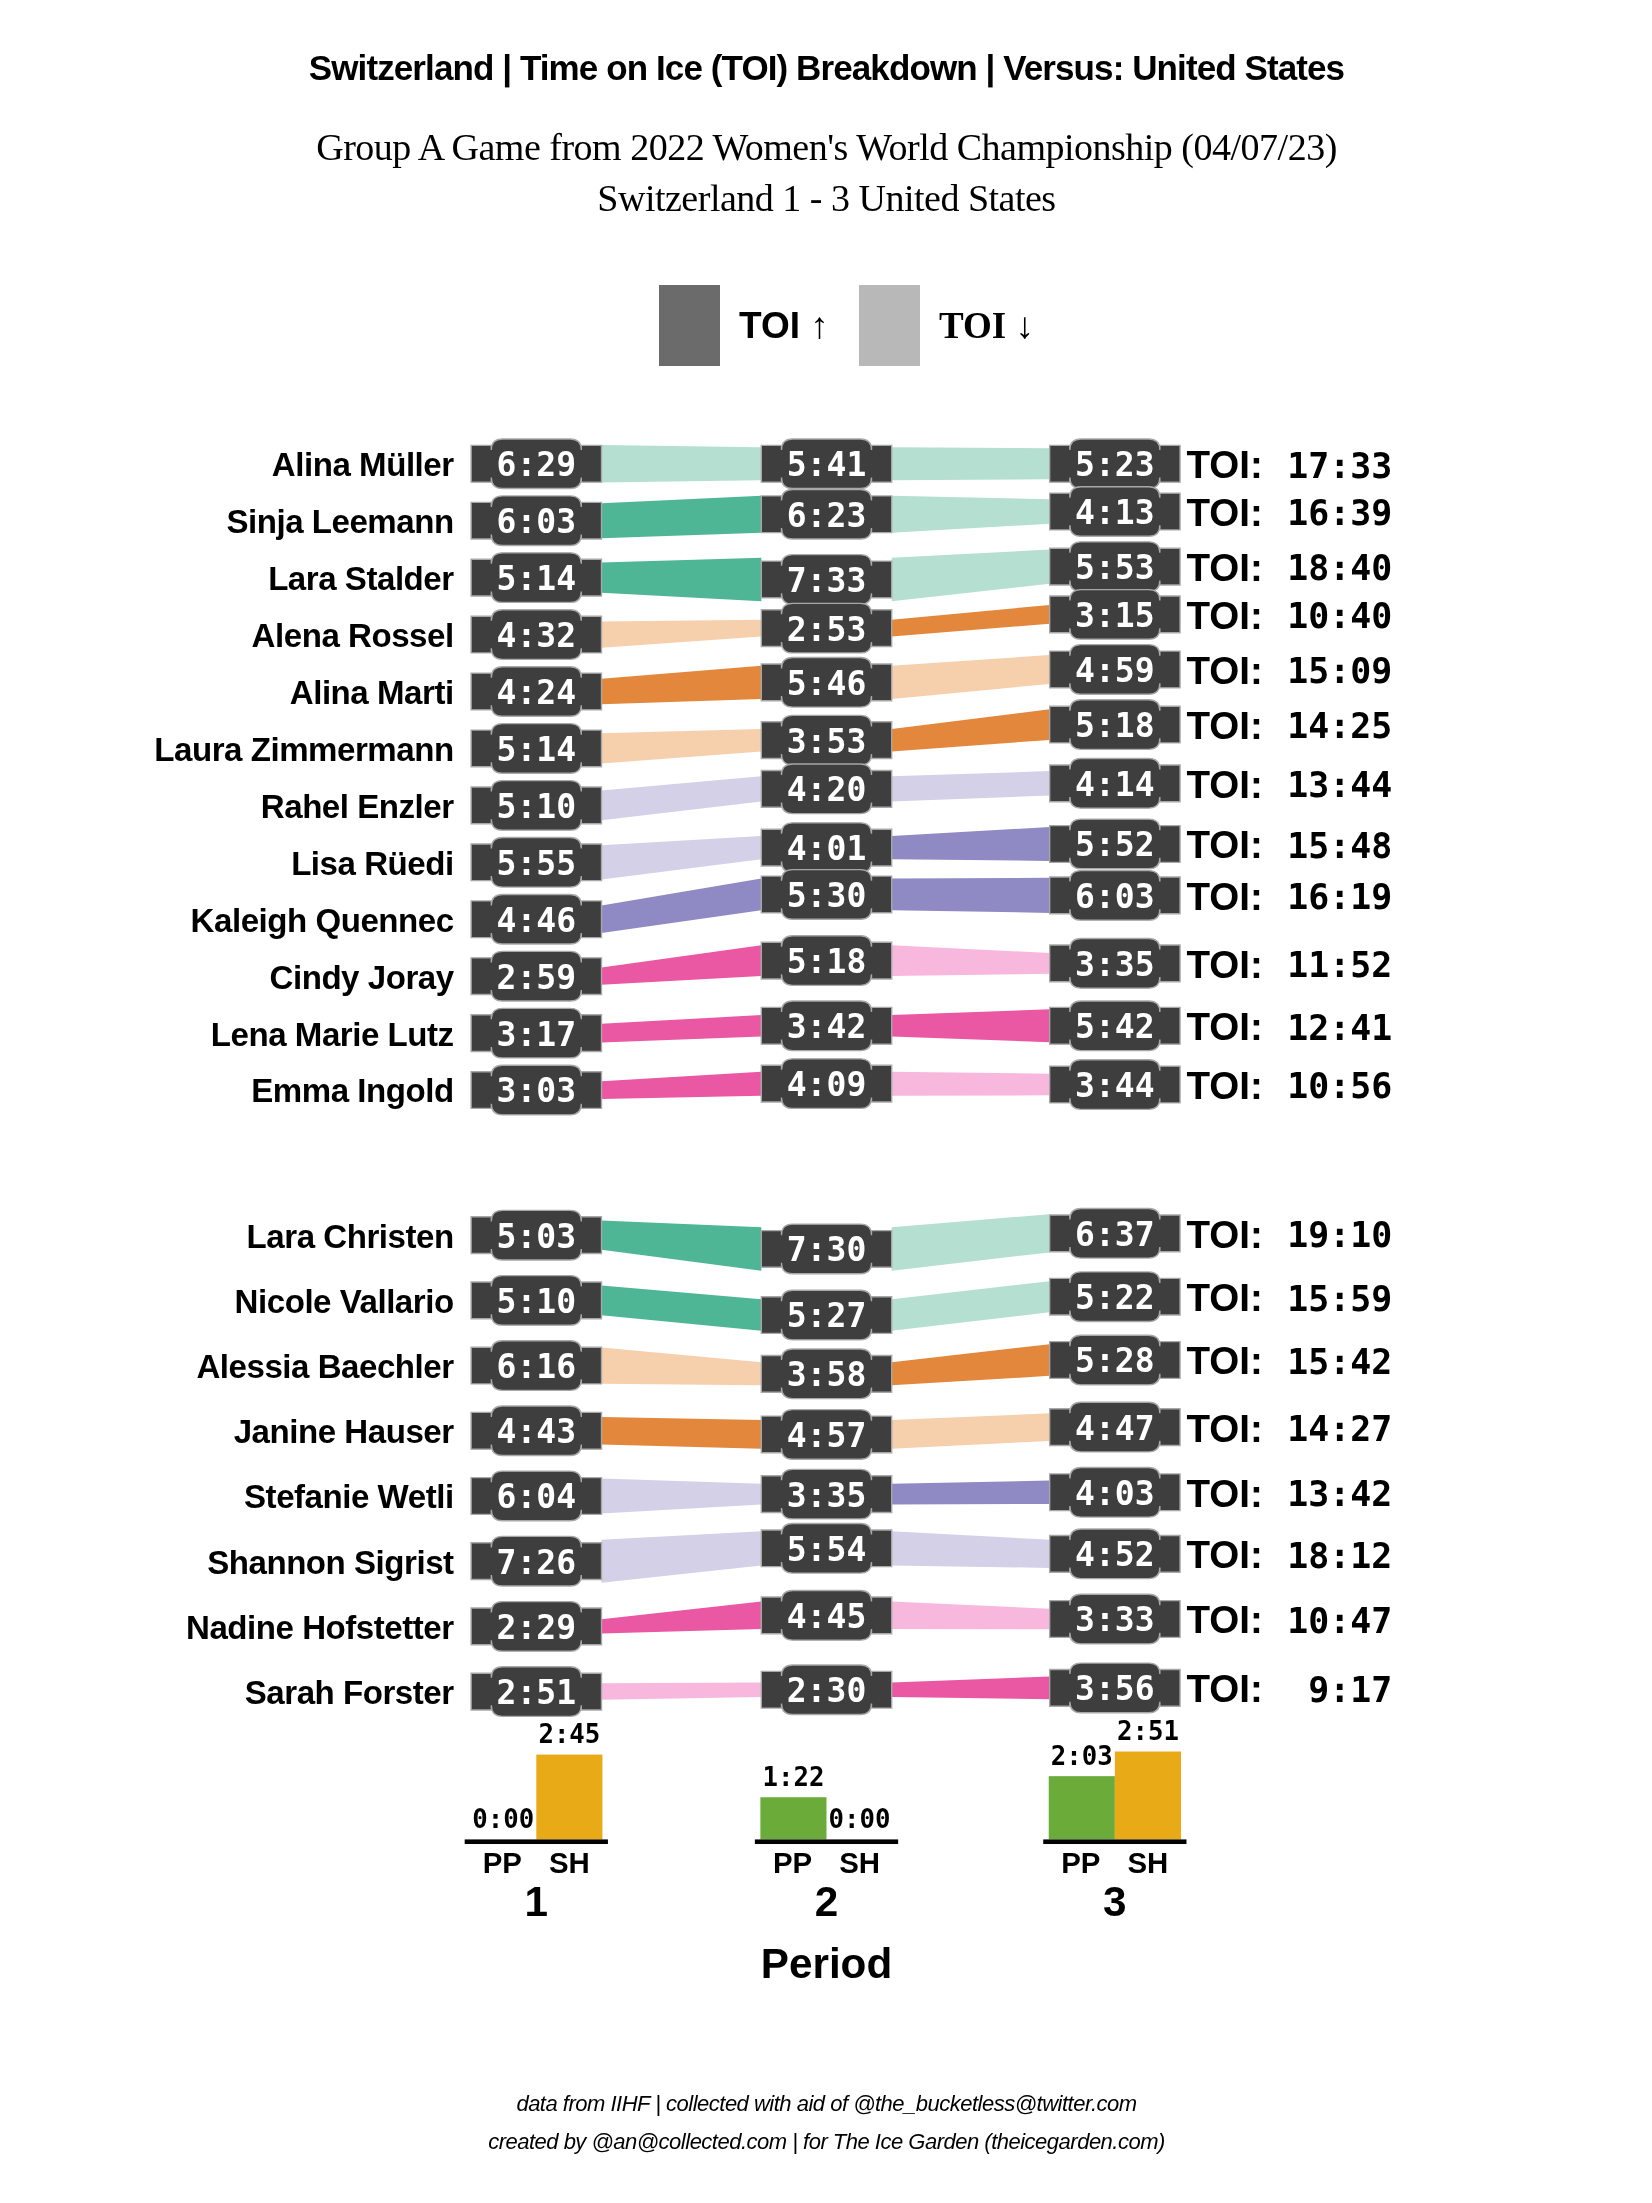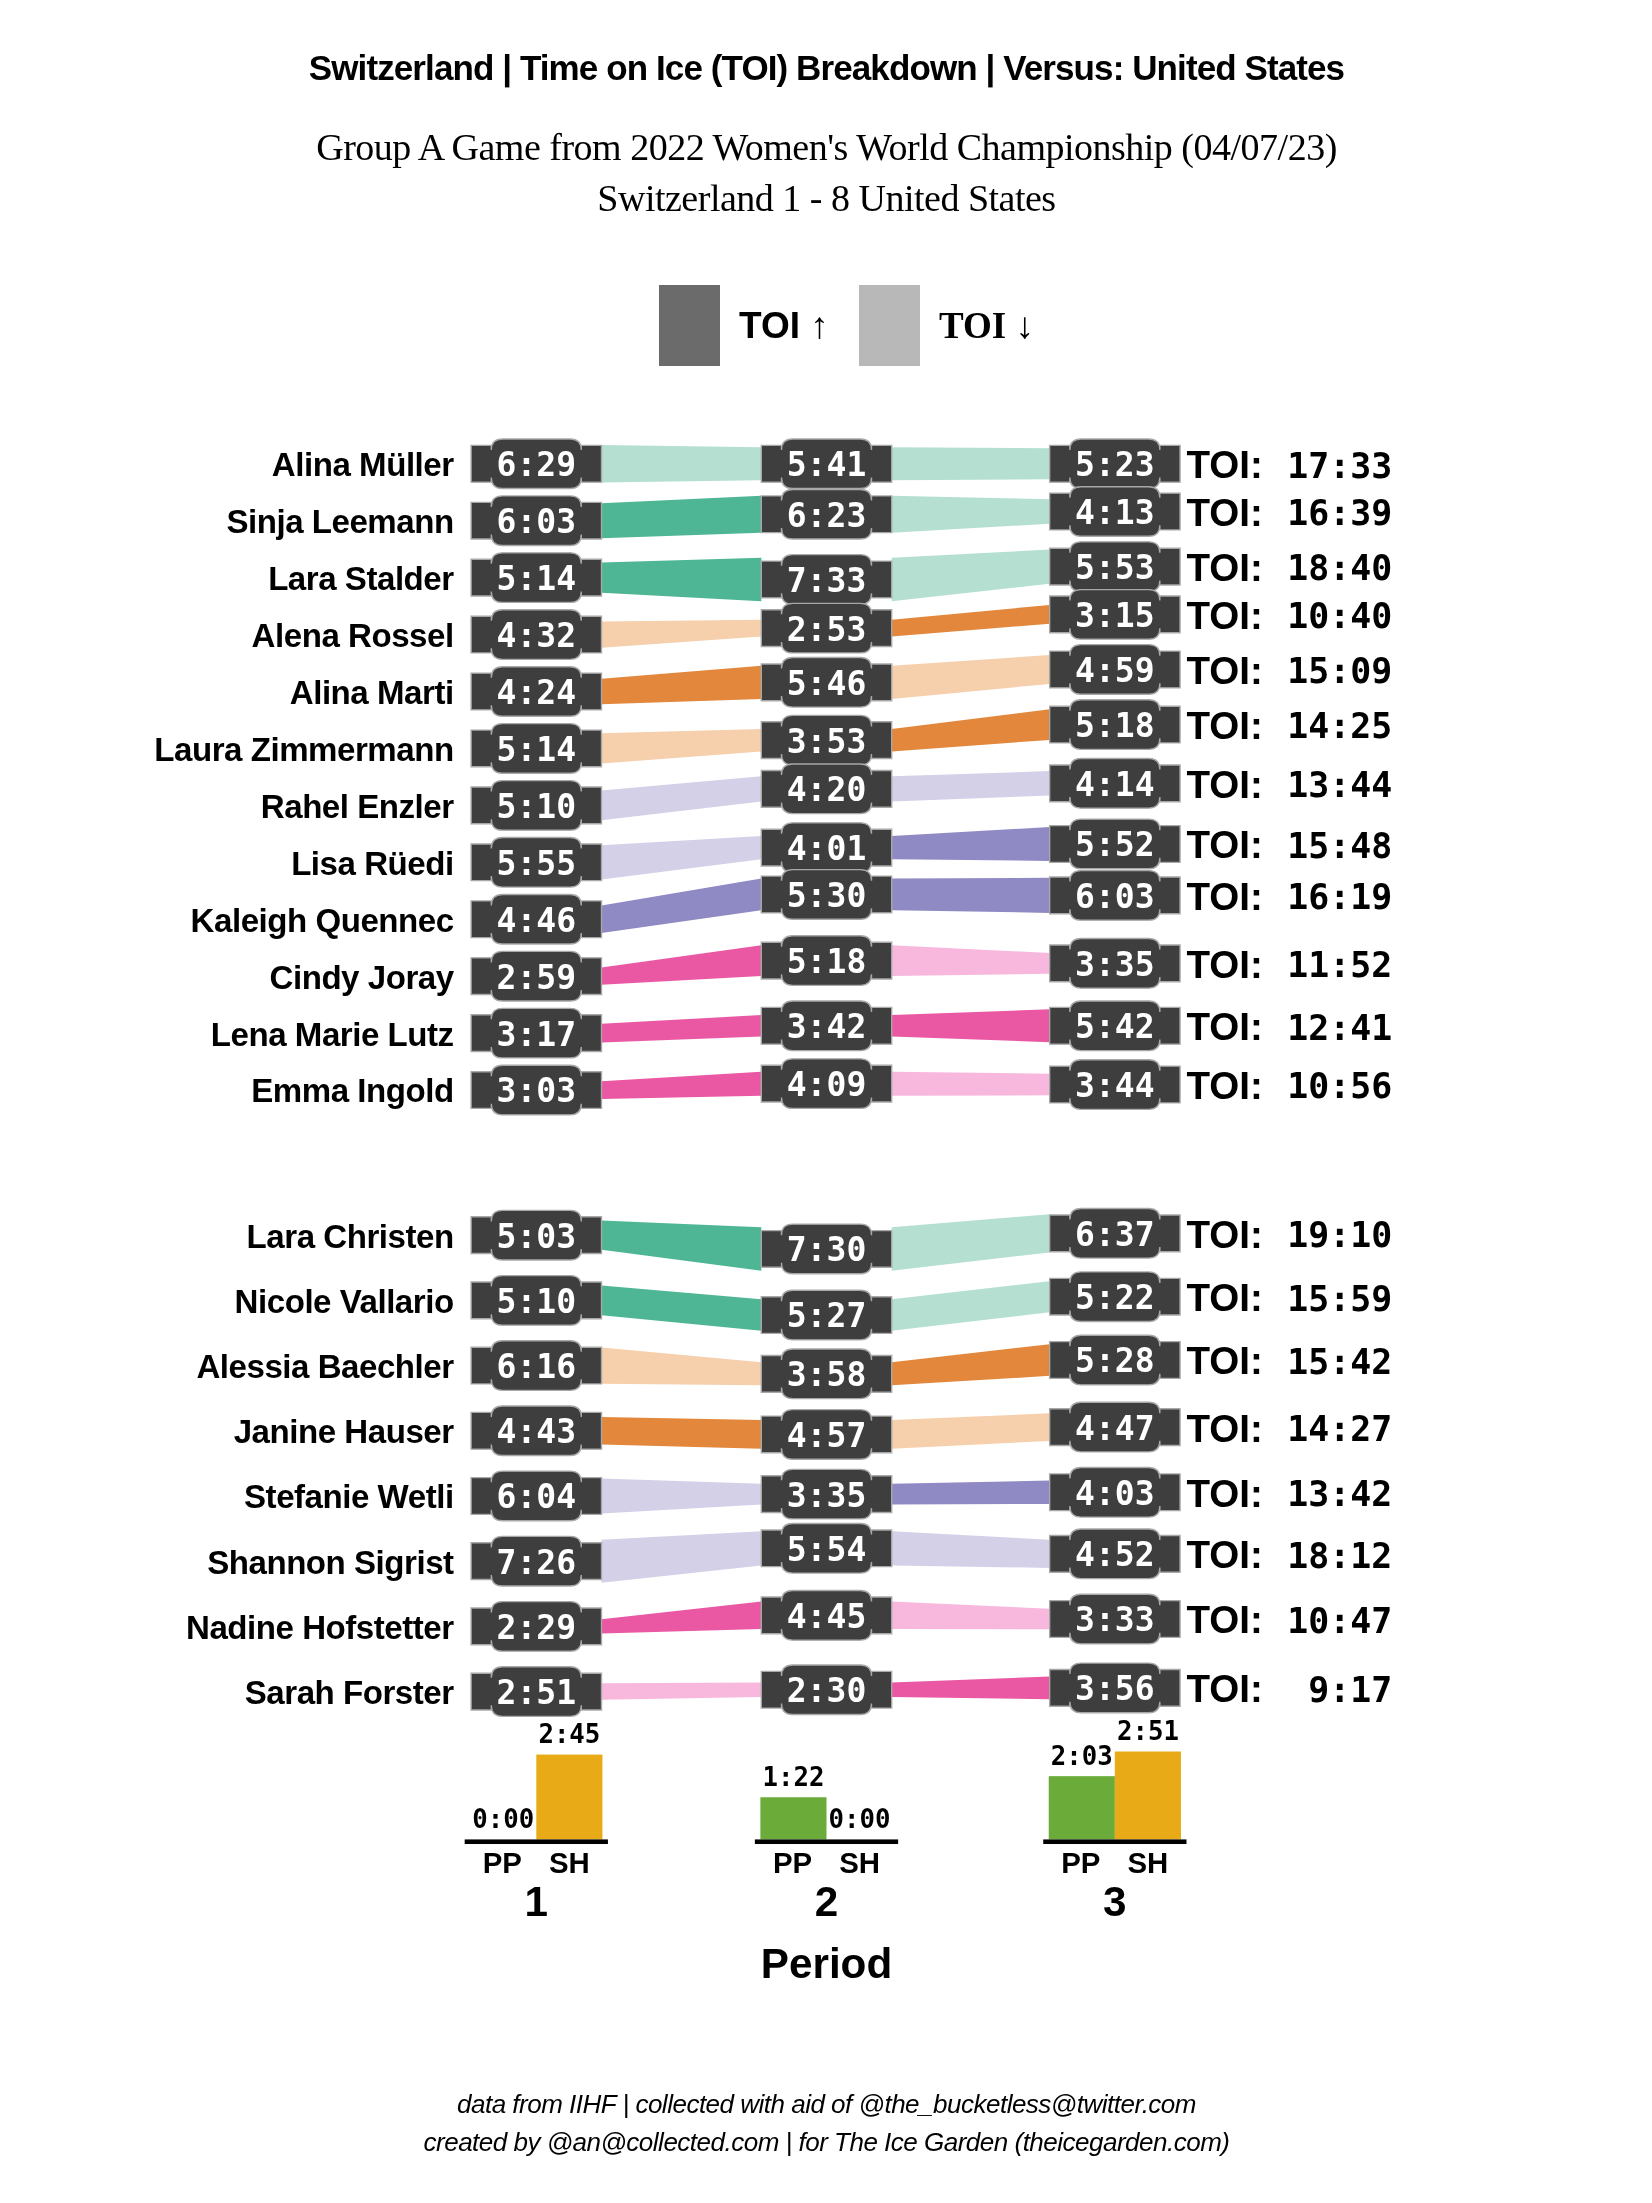"Switzerland 1 - 8 United" div.subtitle { text: 8 -> 3 }
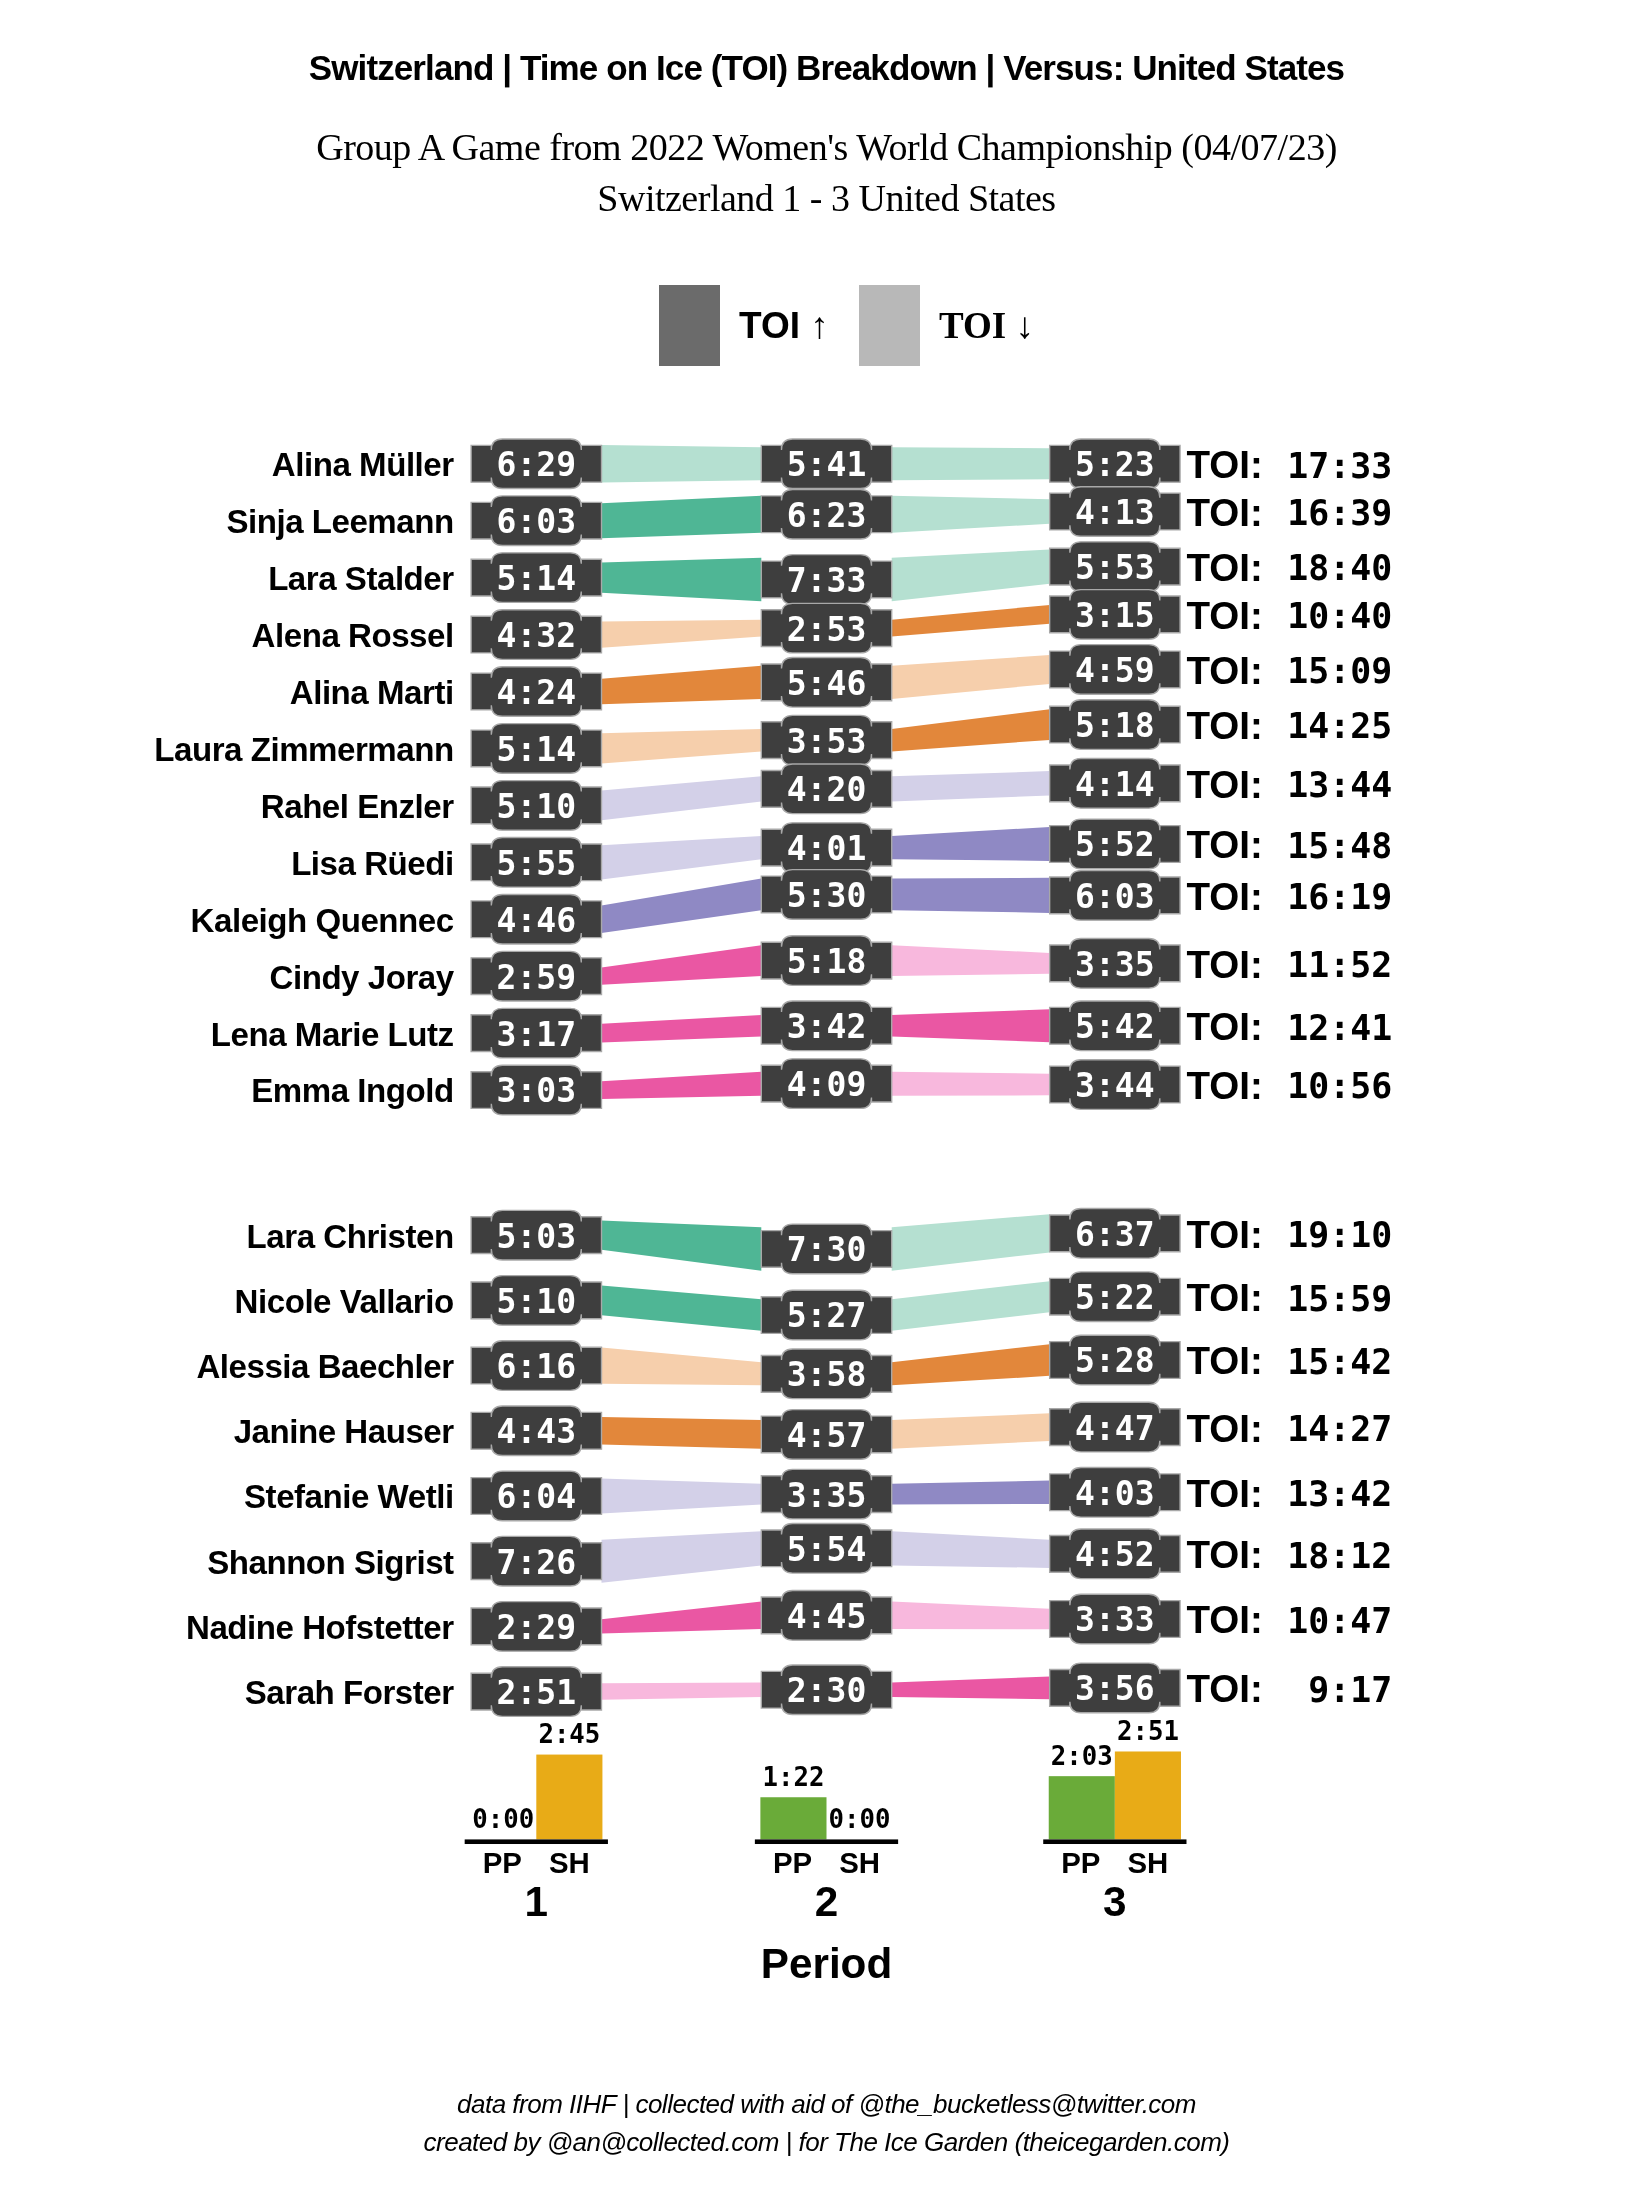"data from IIHF | collected" .footer { font-size: 26px -> 22px }
